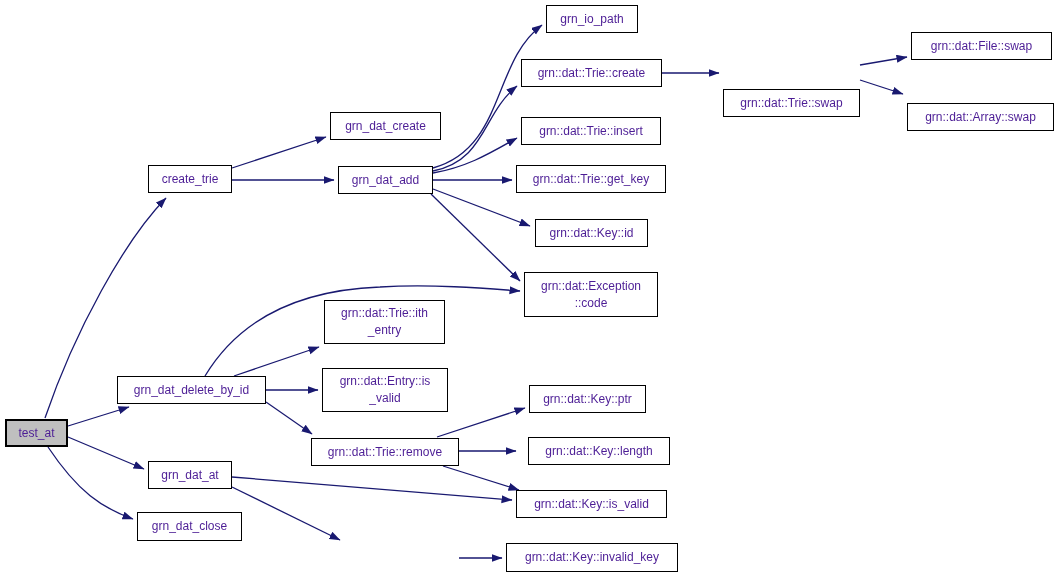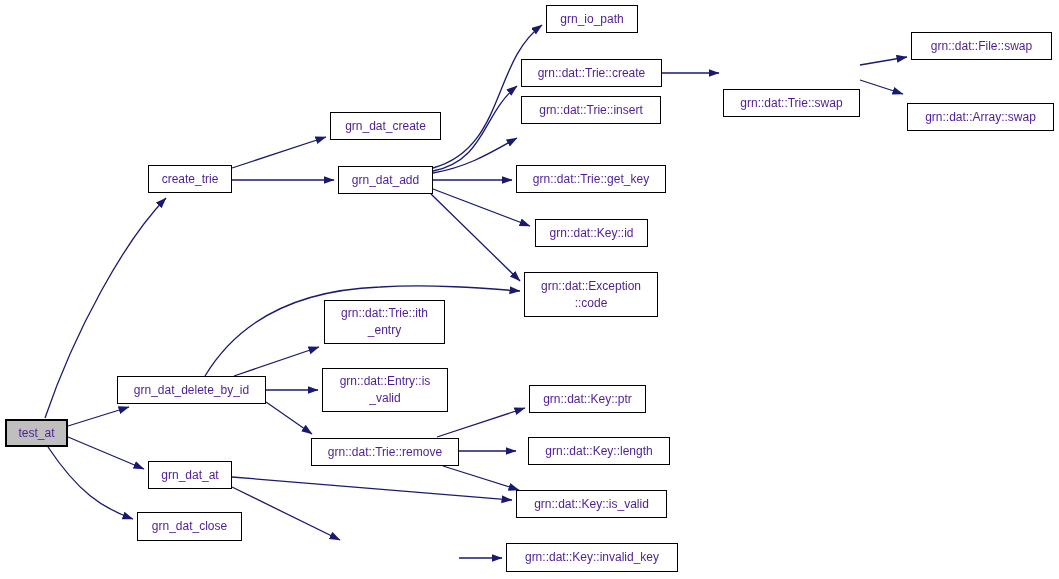"grn::dat::Trie::insert" div.node { top: 96px -> 117px }
